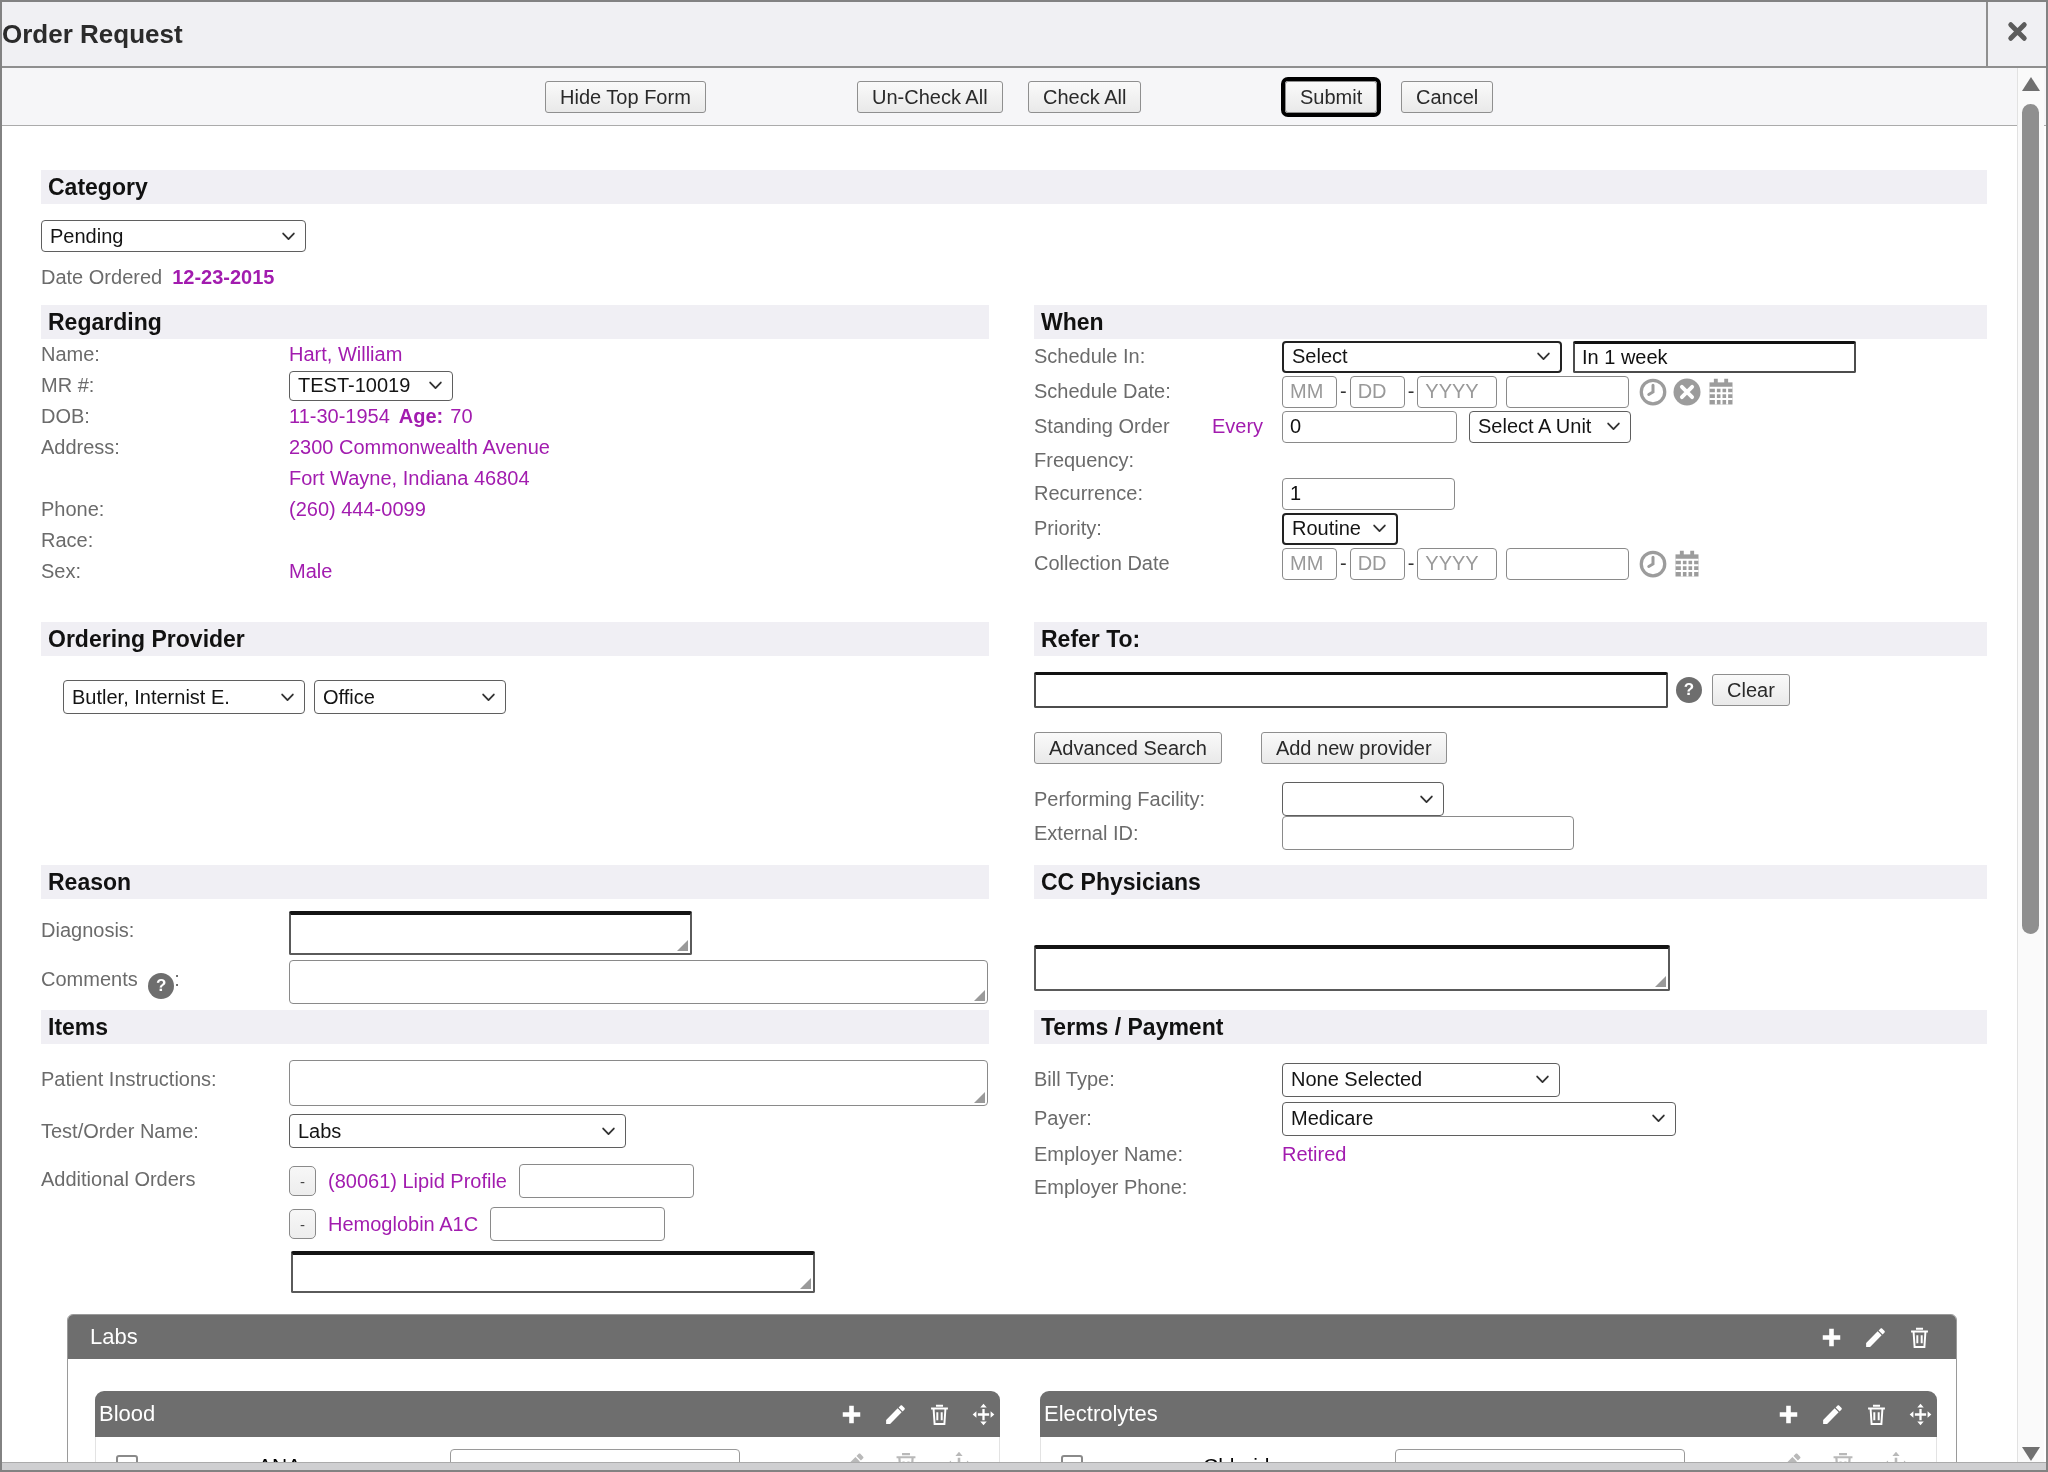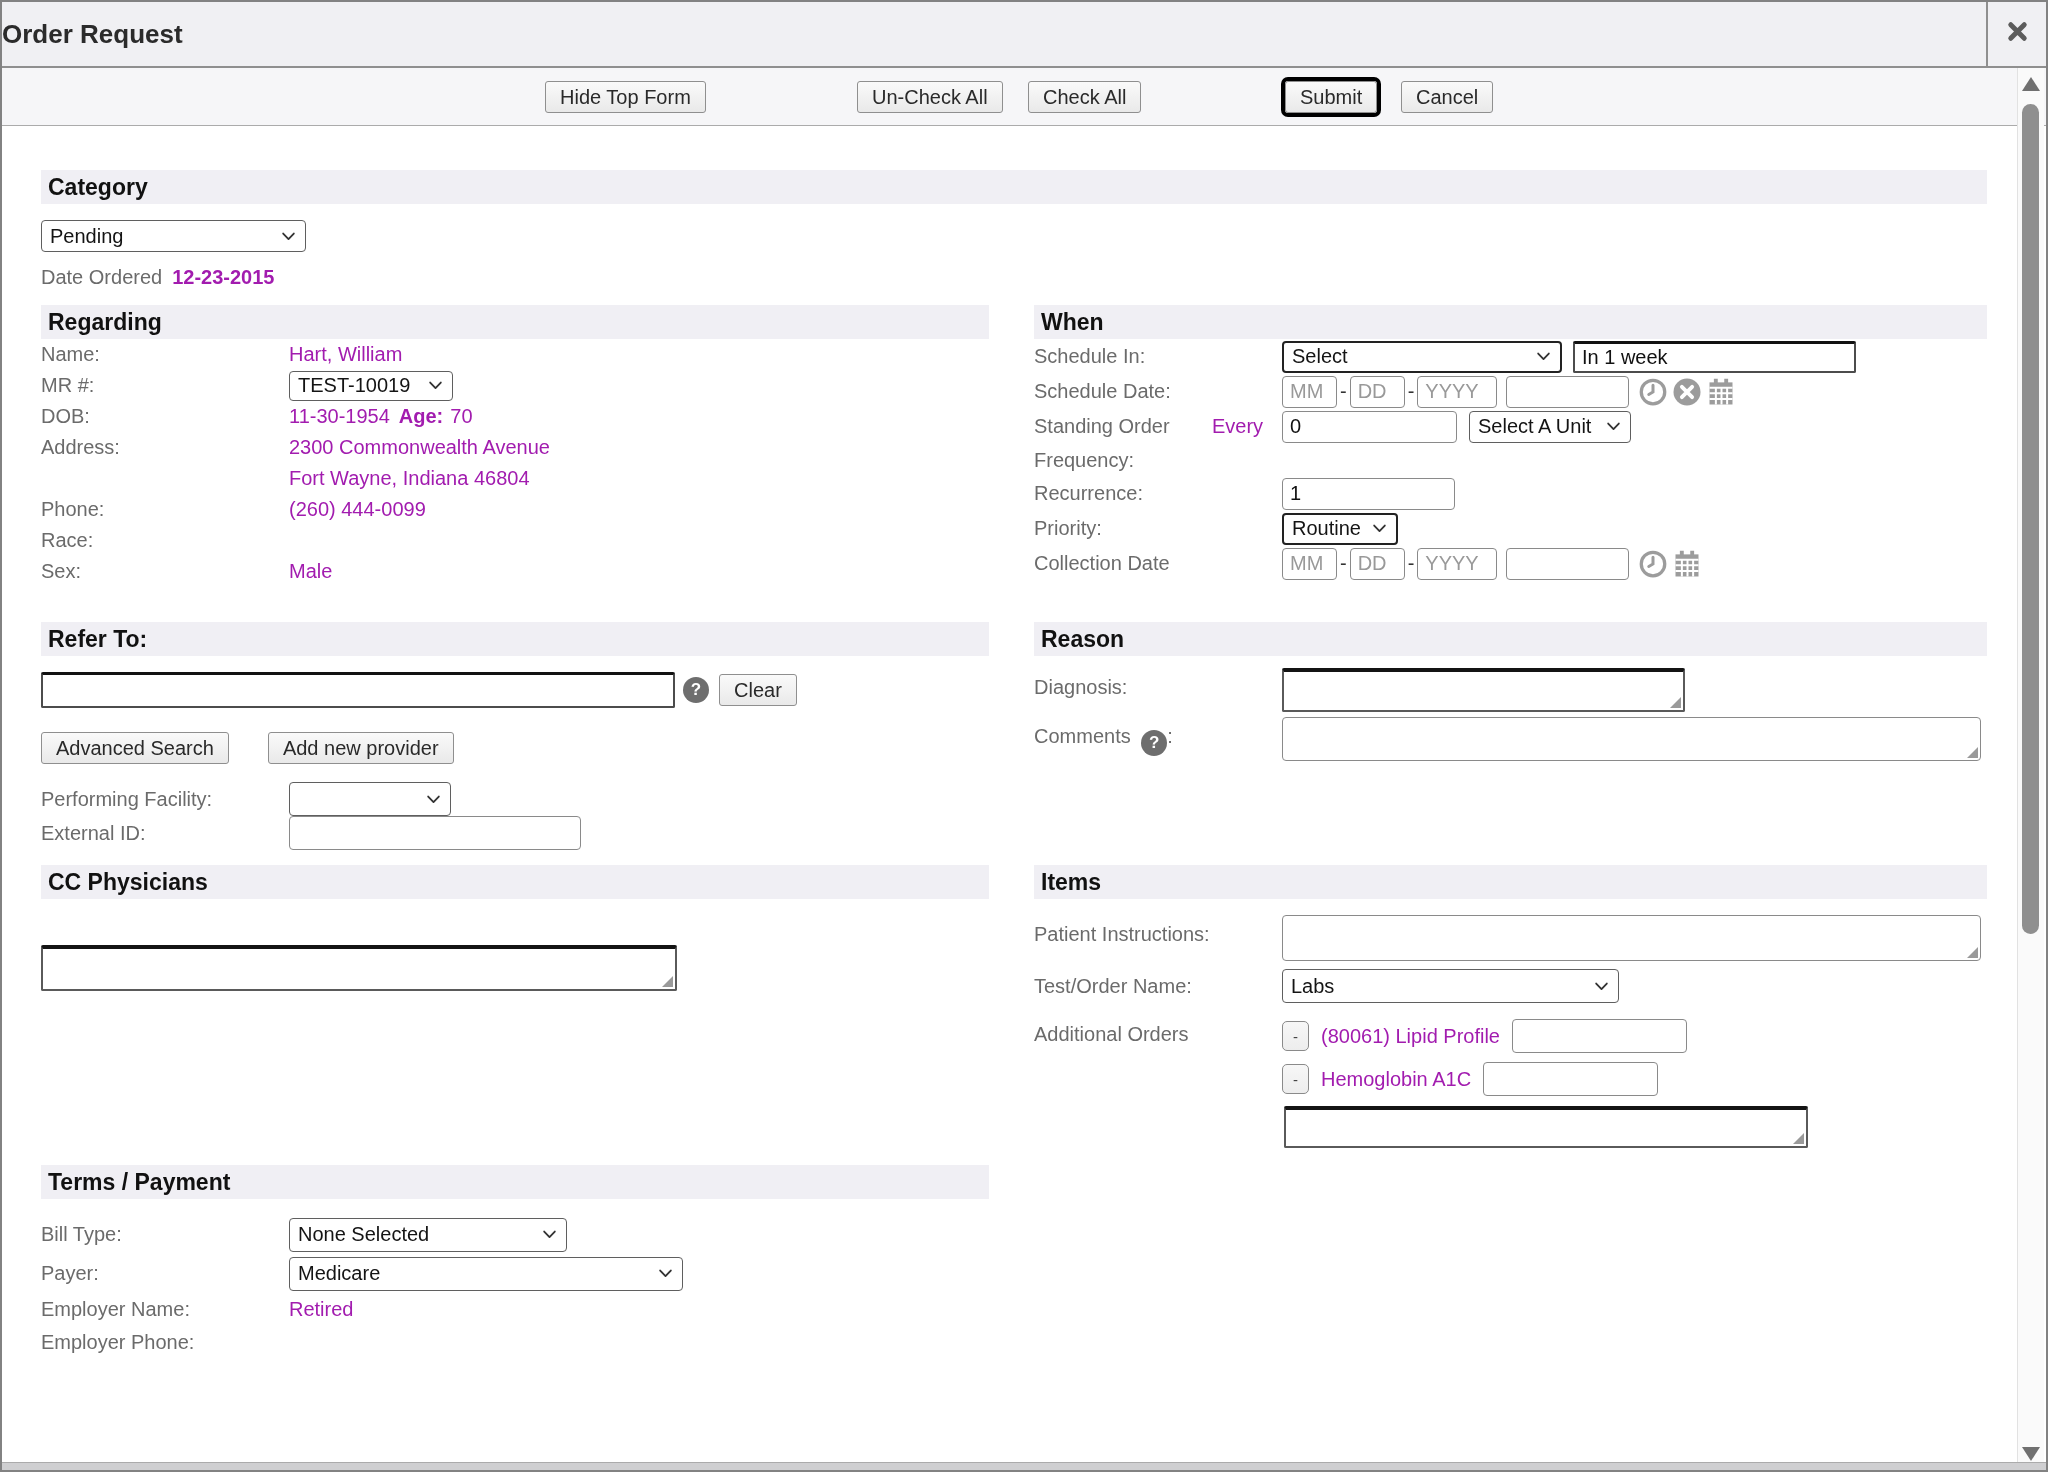"Ordering Provider" div.cell { html: none -> <div> <div>Ordering Provider</div> <div> <div> <span>Butler, Internist E.</span> <span> <svg> <path></path> </svg> </span> </div> <div> <span>Office</span> <span> <svg> <path></path> </svg> </span> </div> </div> </div> }
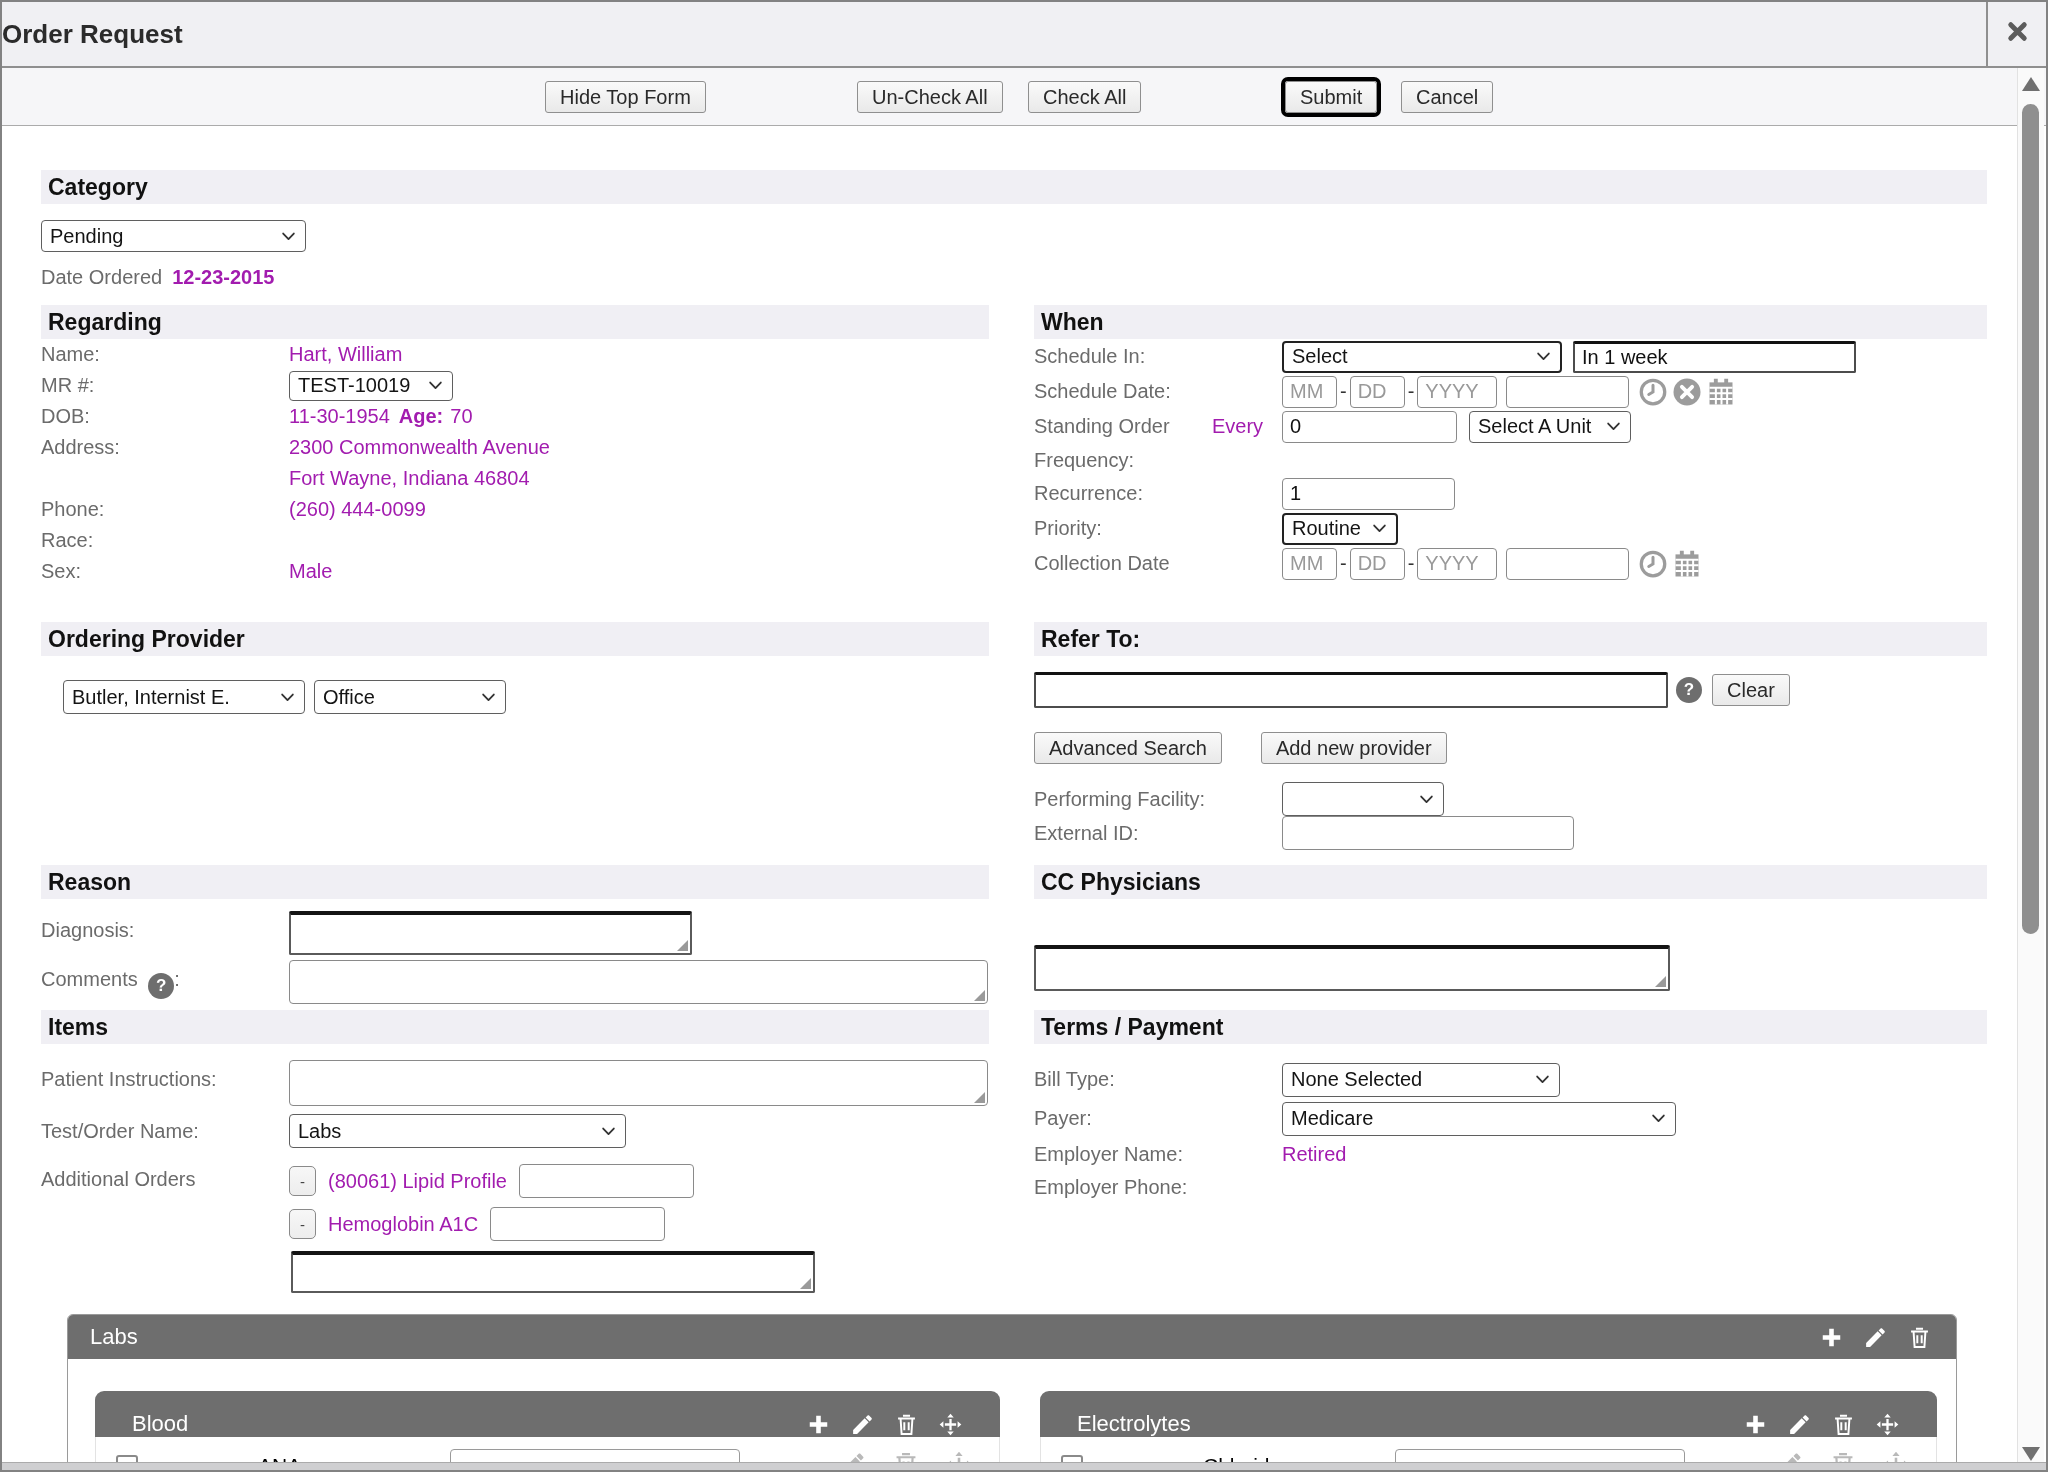"Blood" .group-header { align-items: flex-end -> center; padding: 0 37px -> 0 4px }
